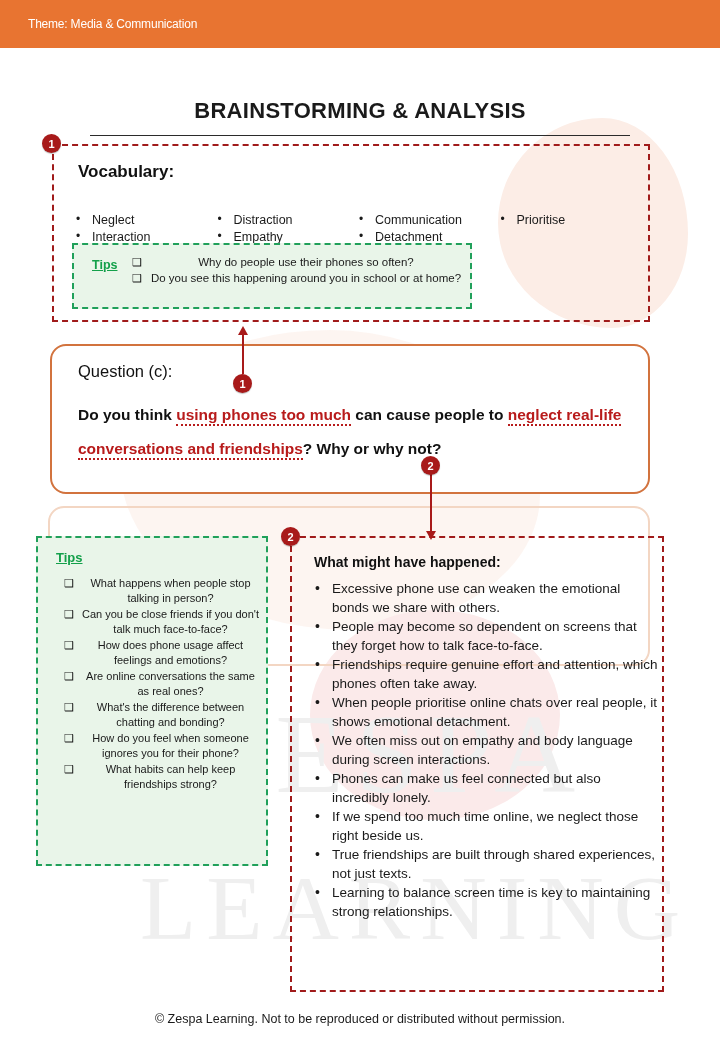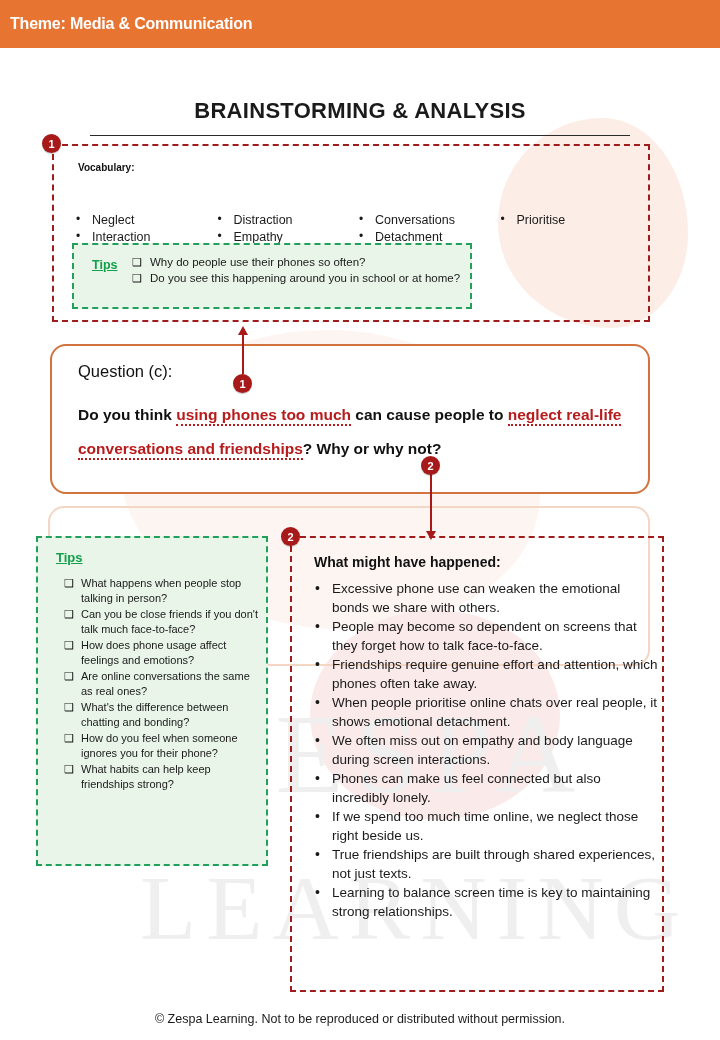"Theme: Media & Communication" .header-title { font-size: 16px -> 12px; font-weight: bold -> normal; margin-left: 10px -> 28px }
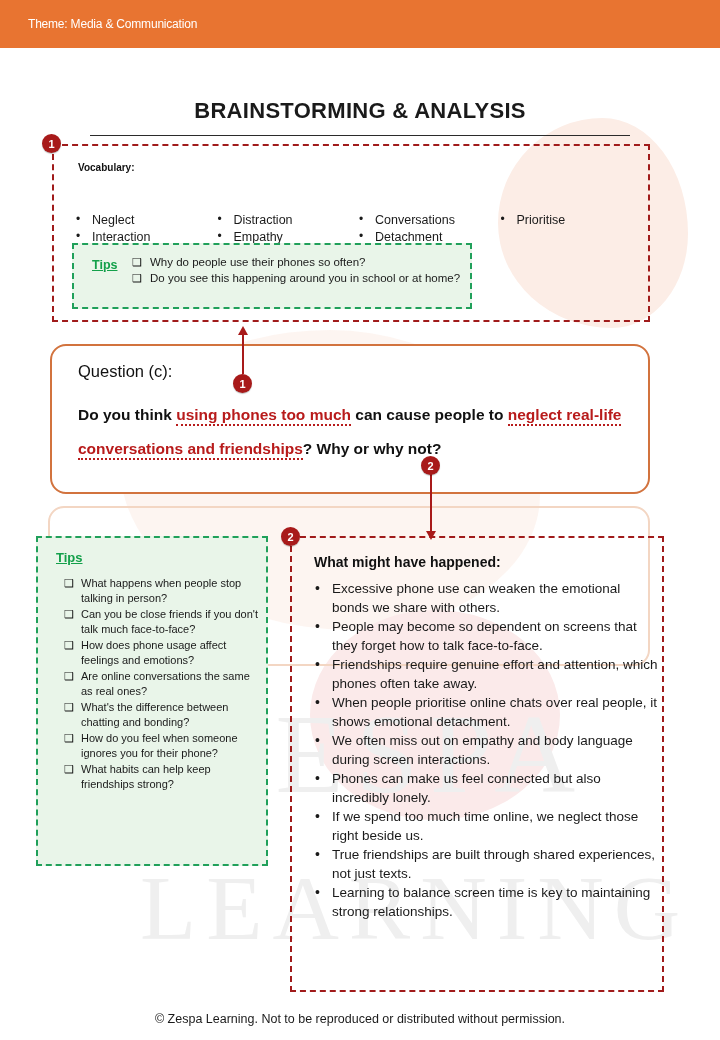"Vocabulary:" .vocab-heading { font-size: 10px -> 17px }
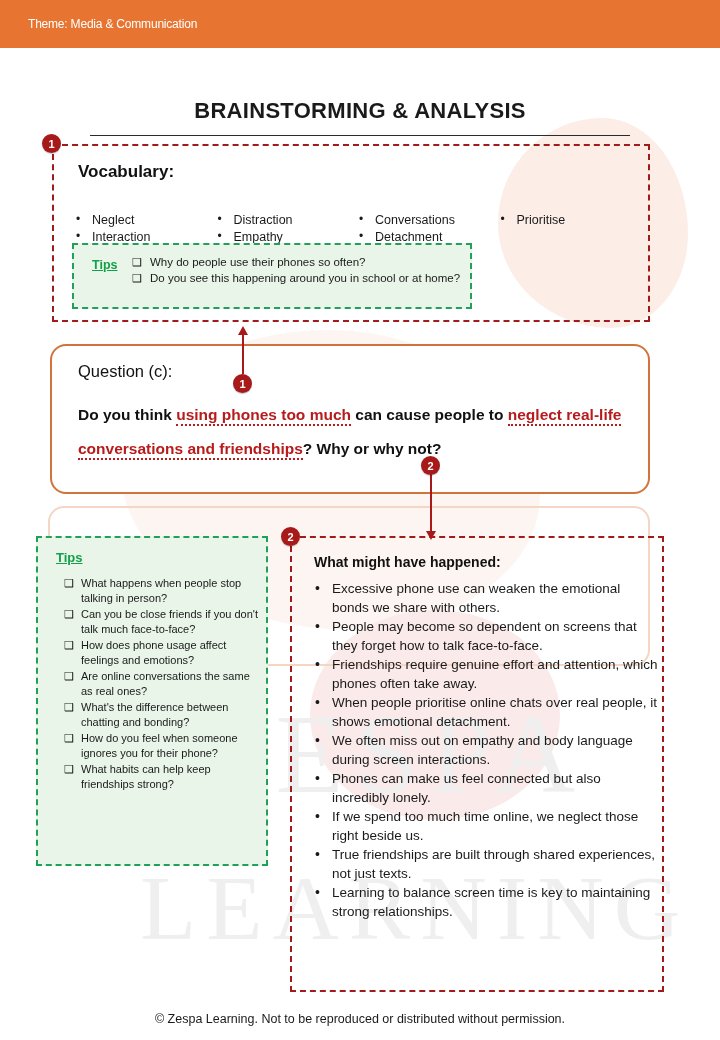"Conversations" div.vocab-item { text: Conversations -> Communication }
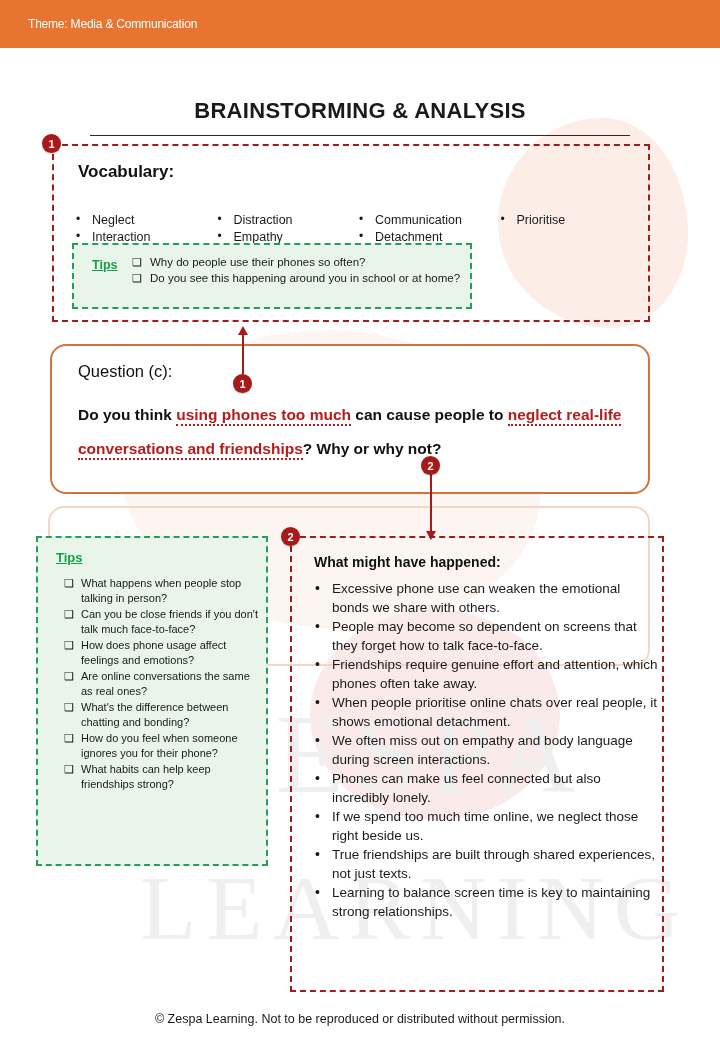"Tips" .tips-box { text-align: none -> center }
